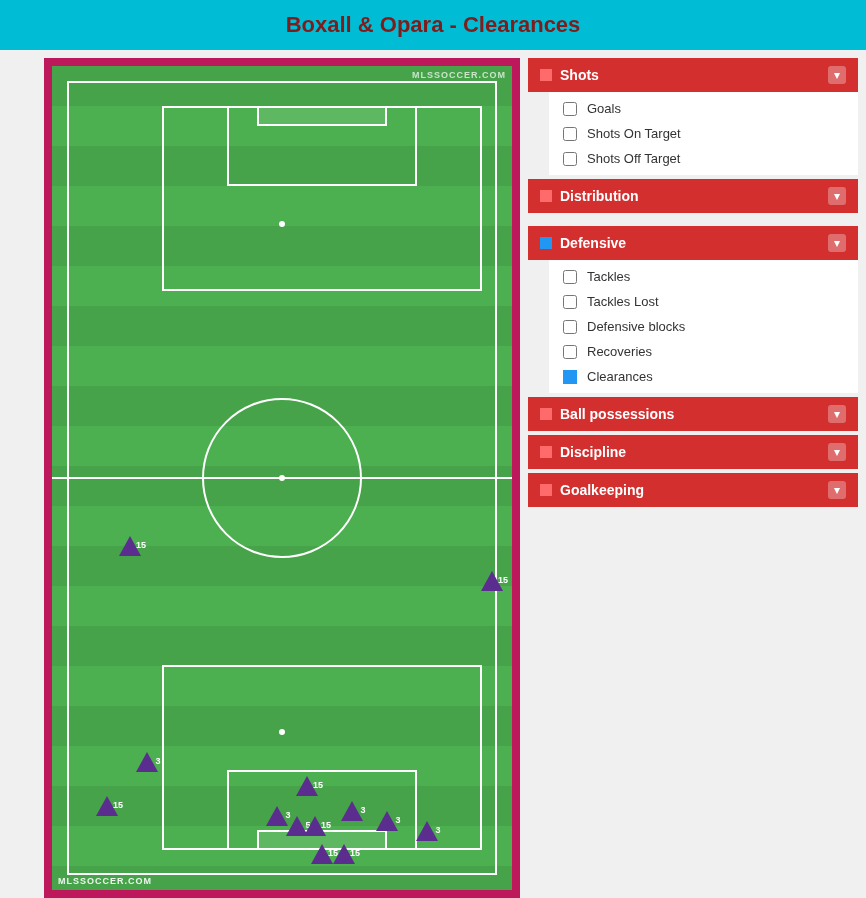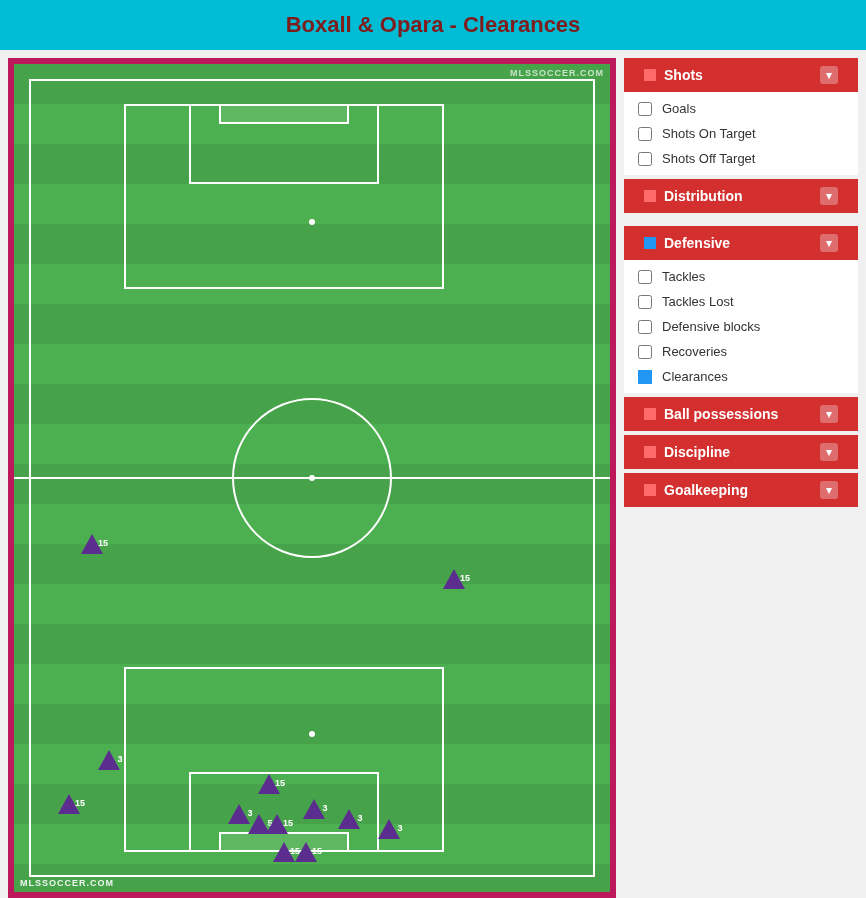"MLSSOCCER.COM" .field-container { border: 6px solid #be185d -> 8px solid #be185d; margin-left: none -> 36px; width: 608px -> 476px }
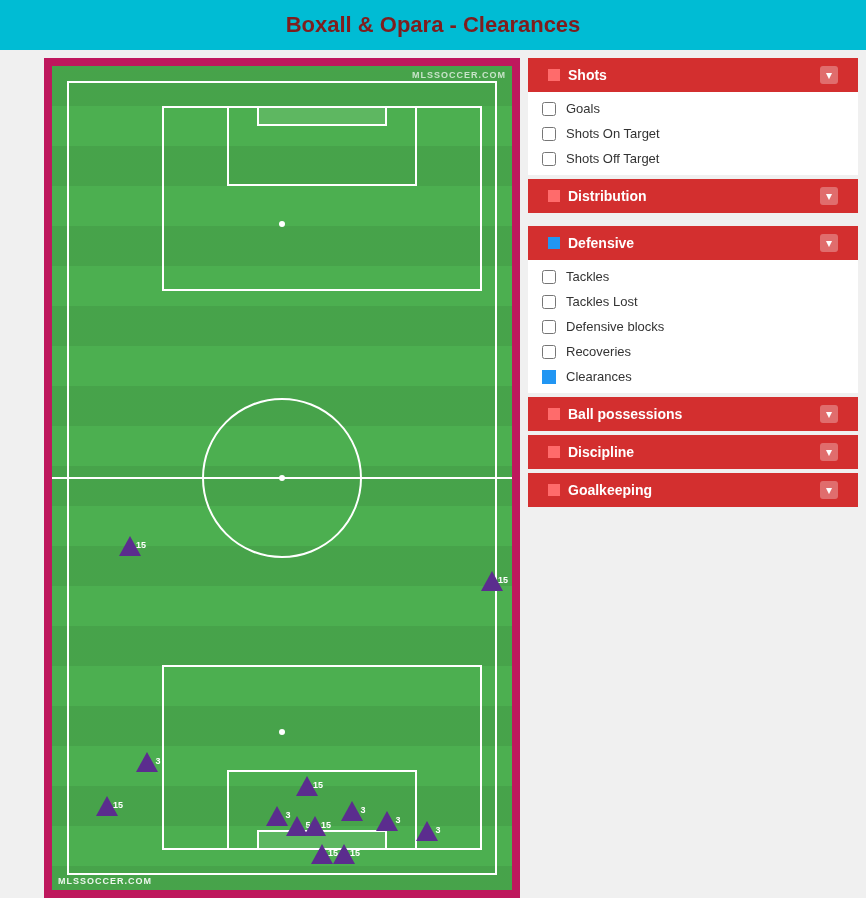"Shots" .section-header { padding: 8px 20px -> 8px 12px }
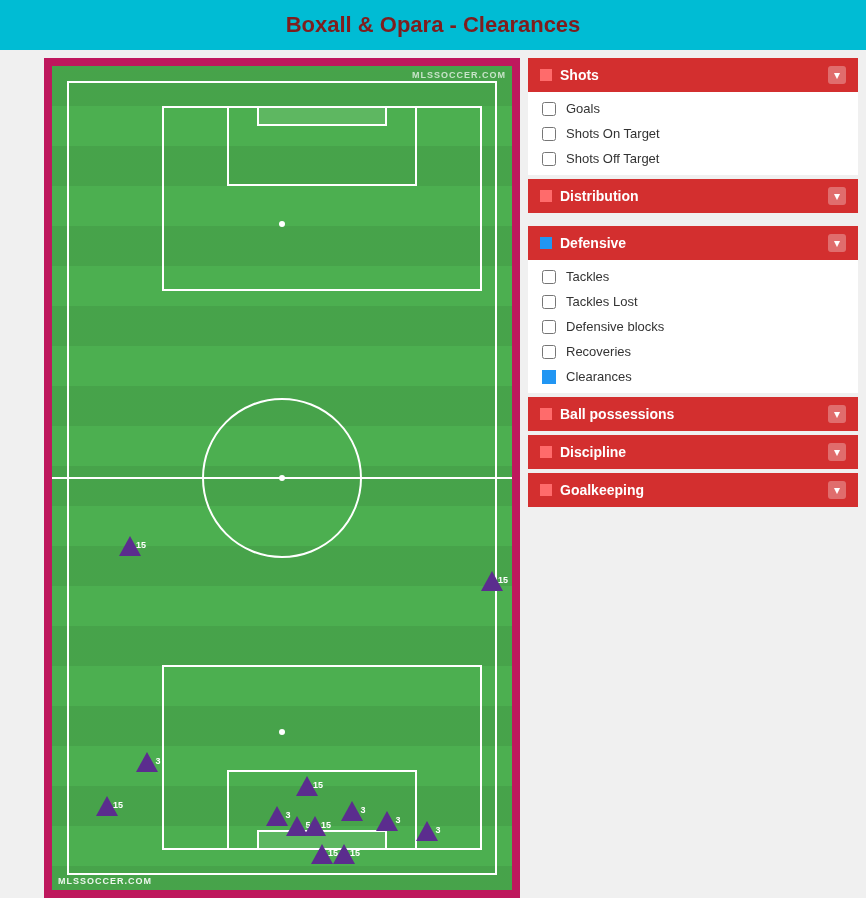"Goals" .section-body { margin-left: none -> 21px }
